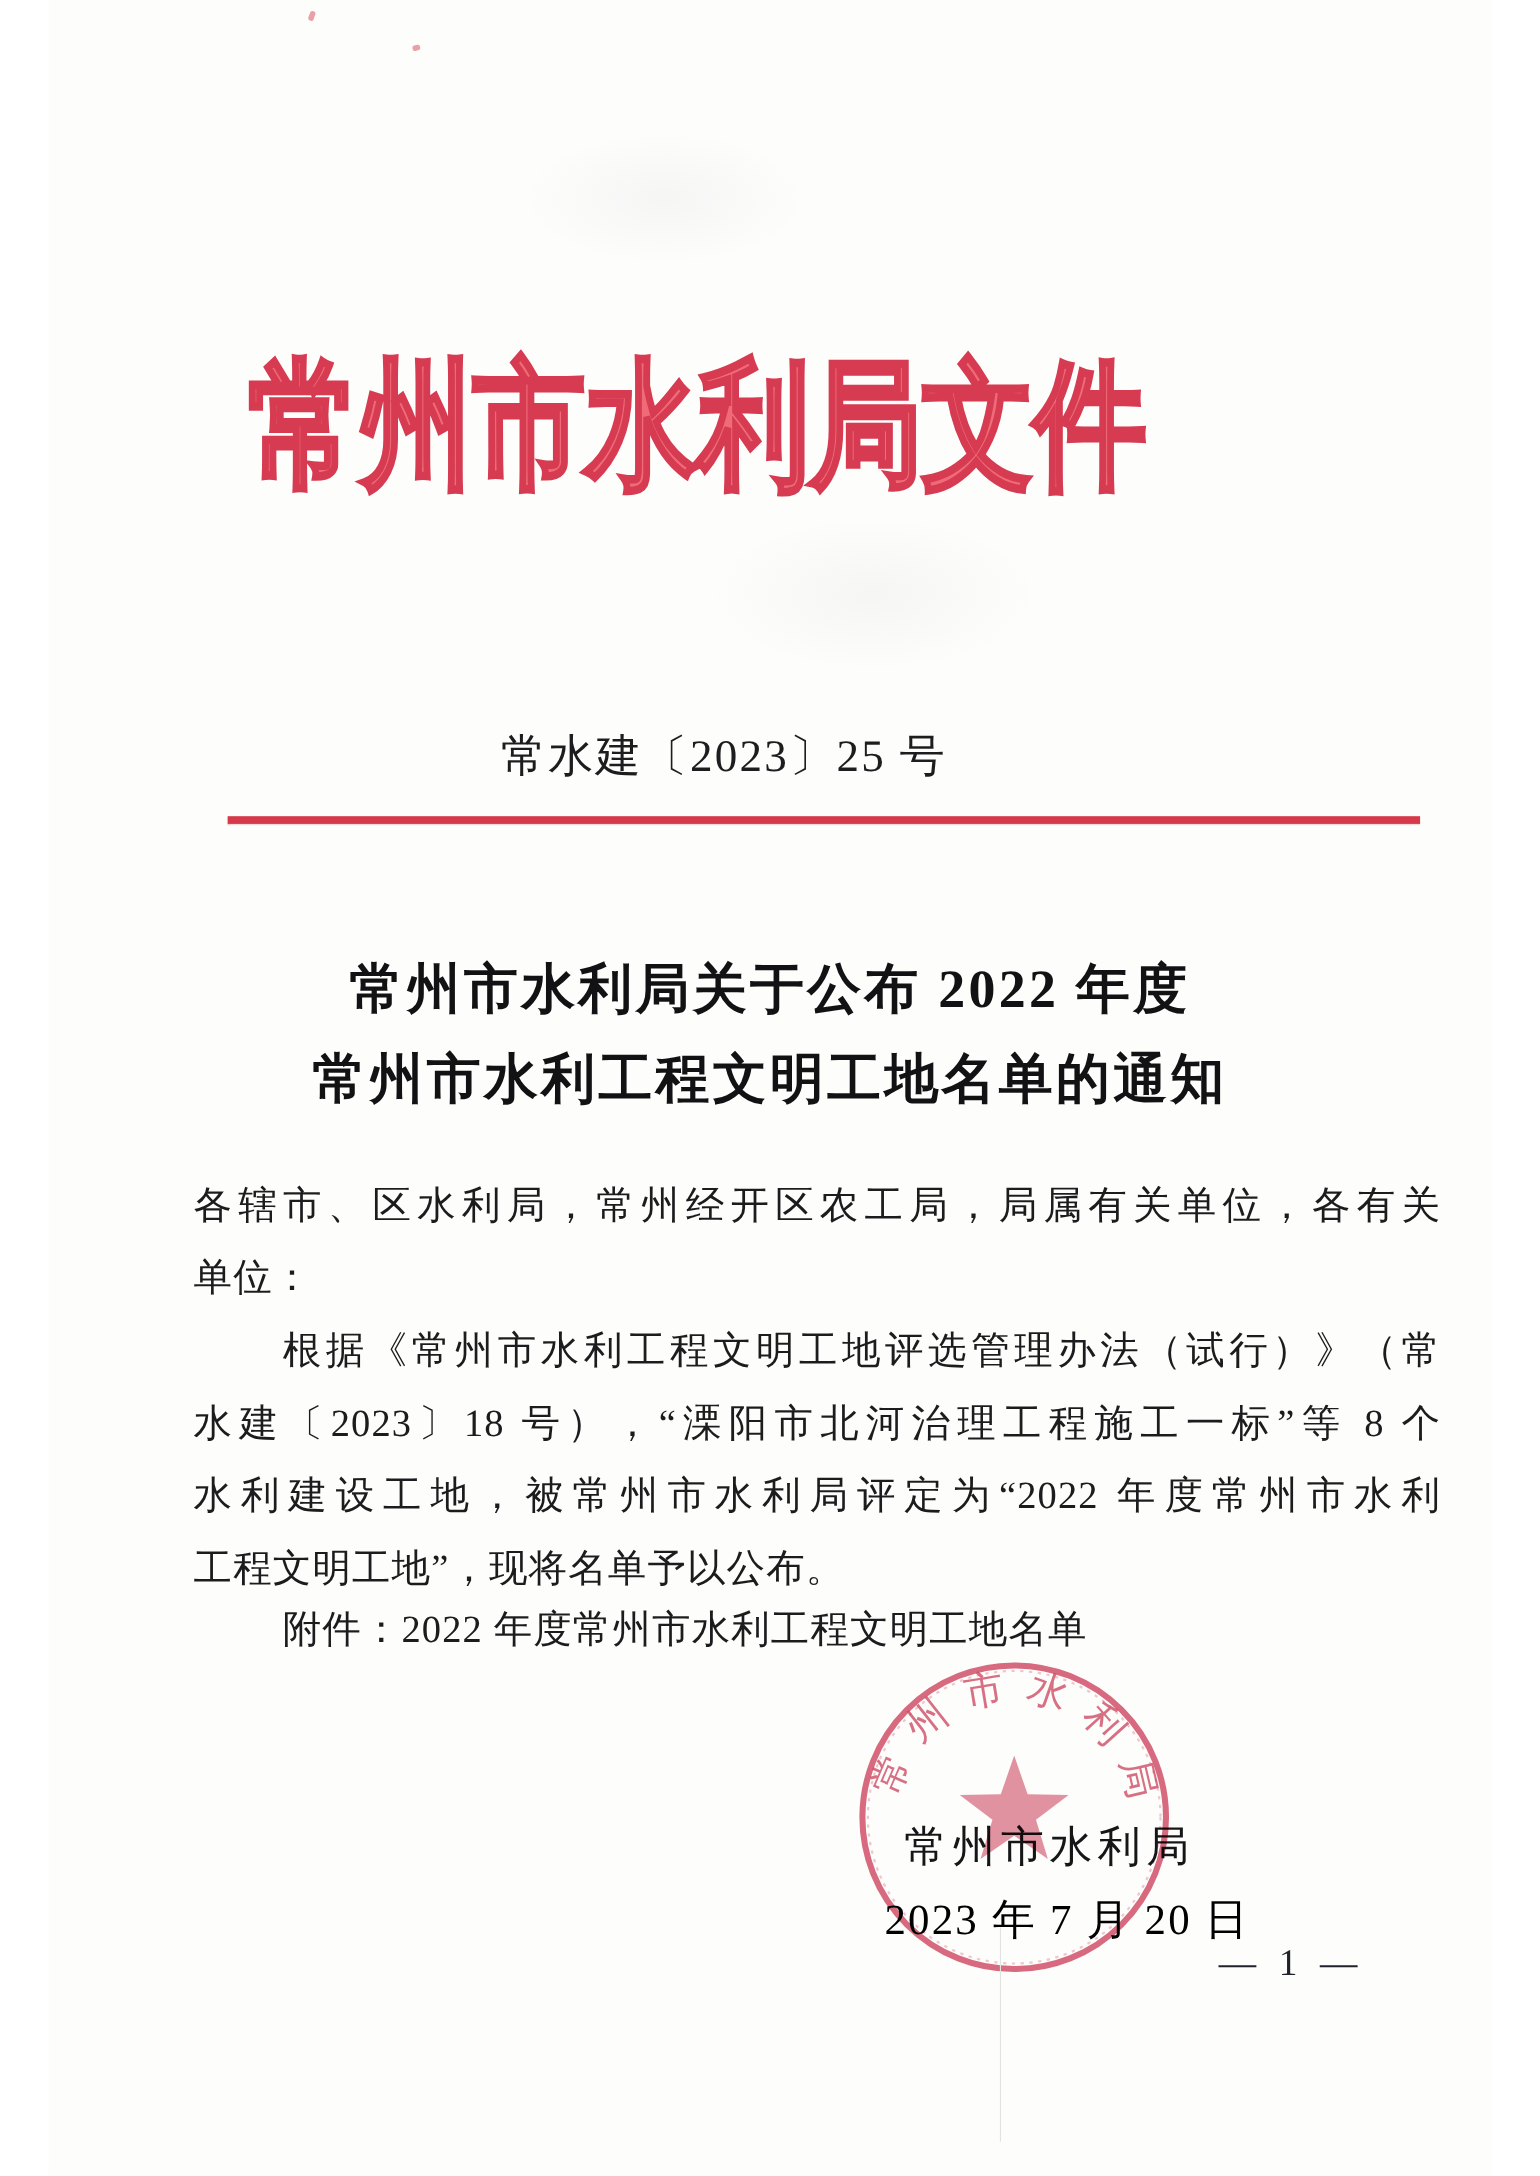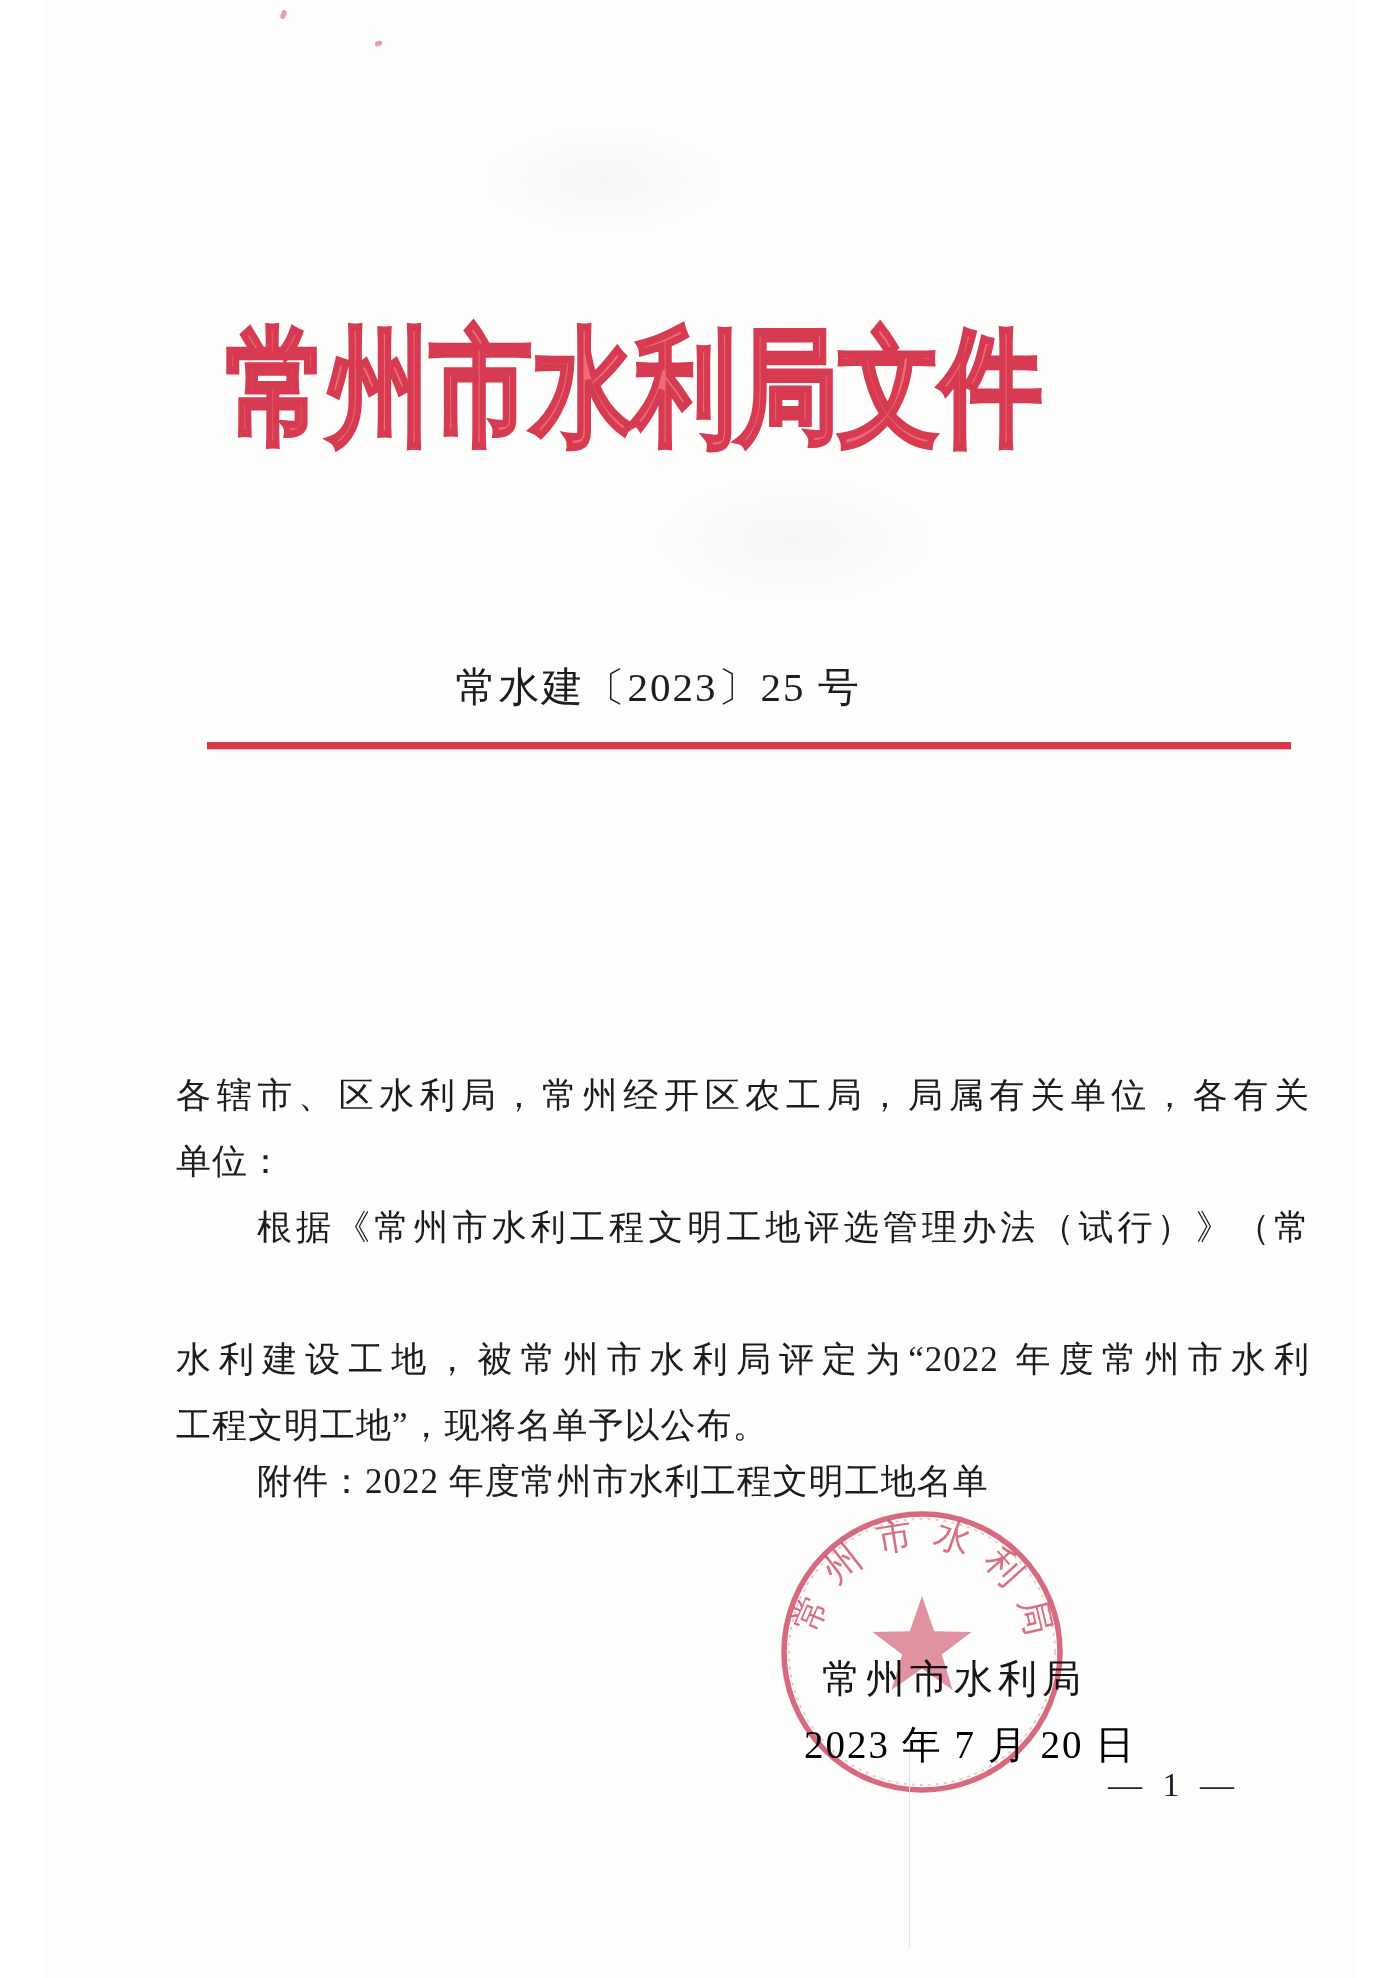"常州市水利局关于公布 2022 年度" div.notice-title { html: none -> <div> <div>常州市水利局关于公布 2022 年度</div> <div>常州市水利工程文明工地名单的通知</div> </div> }
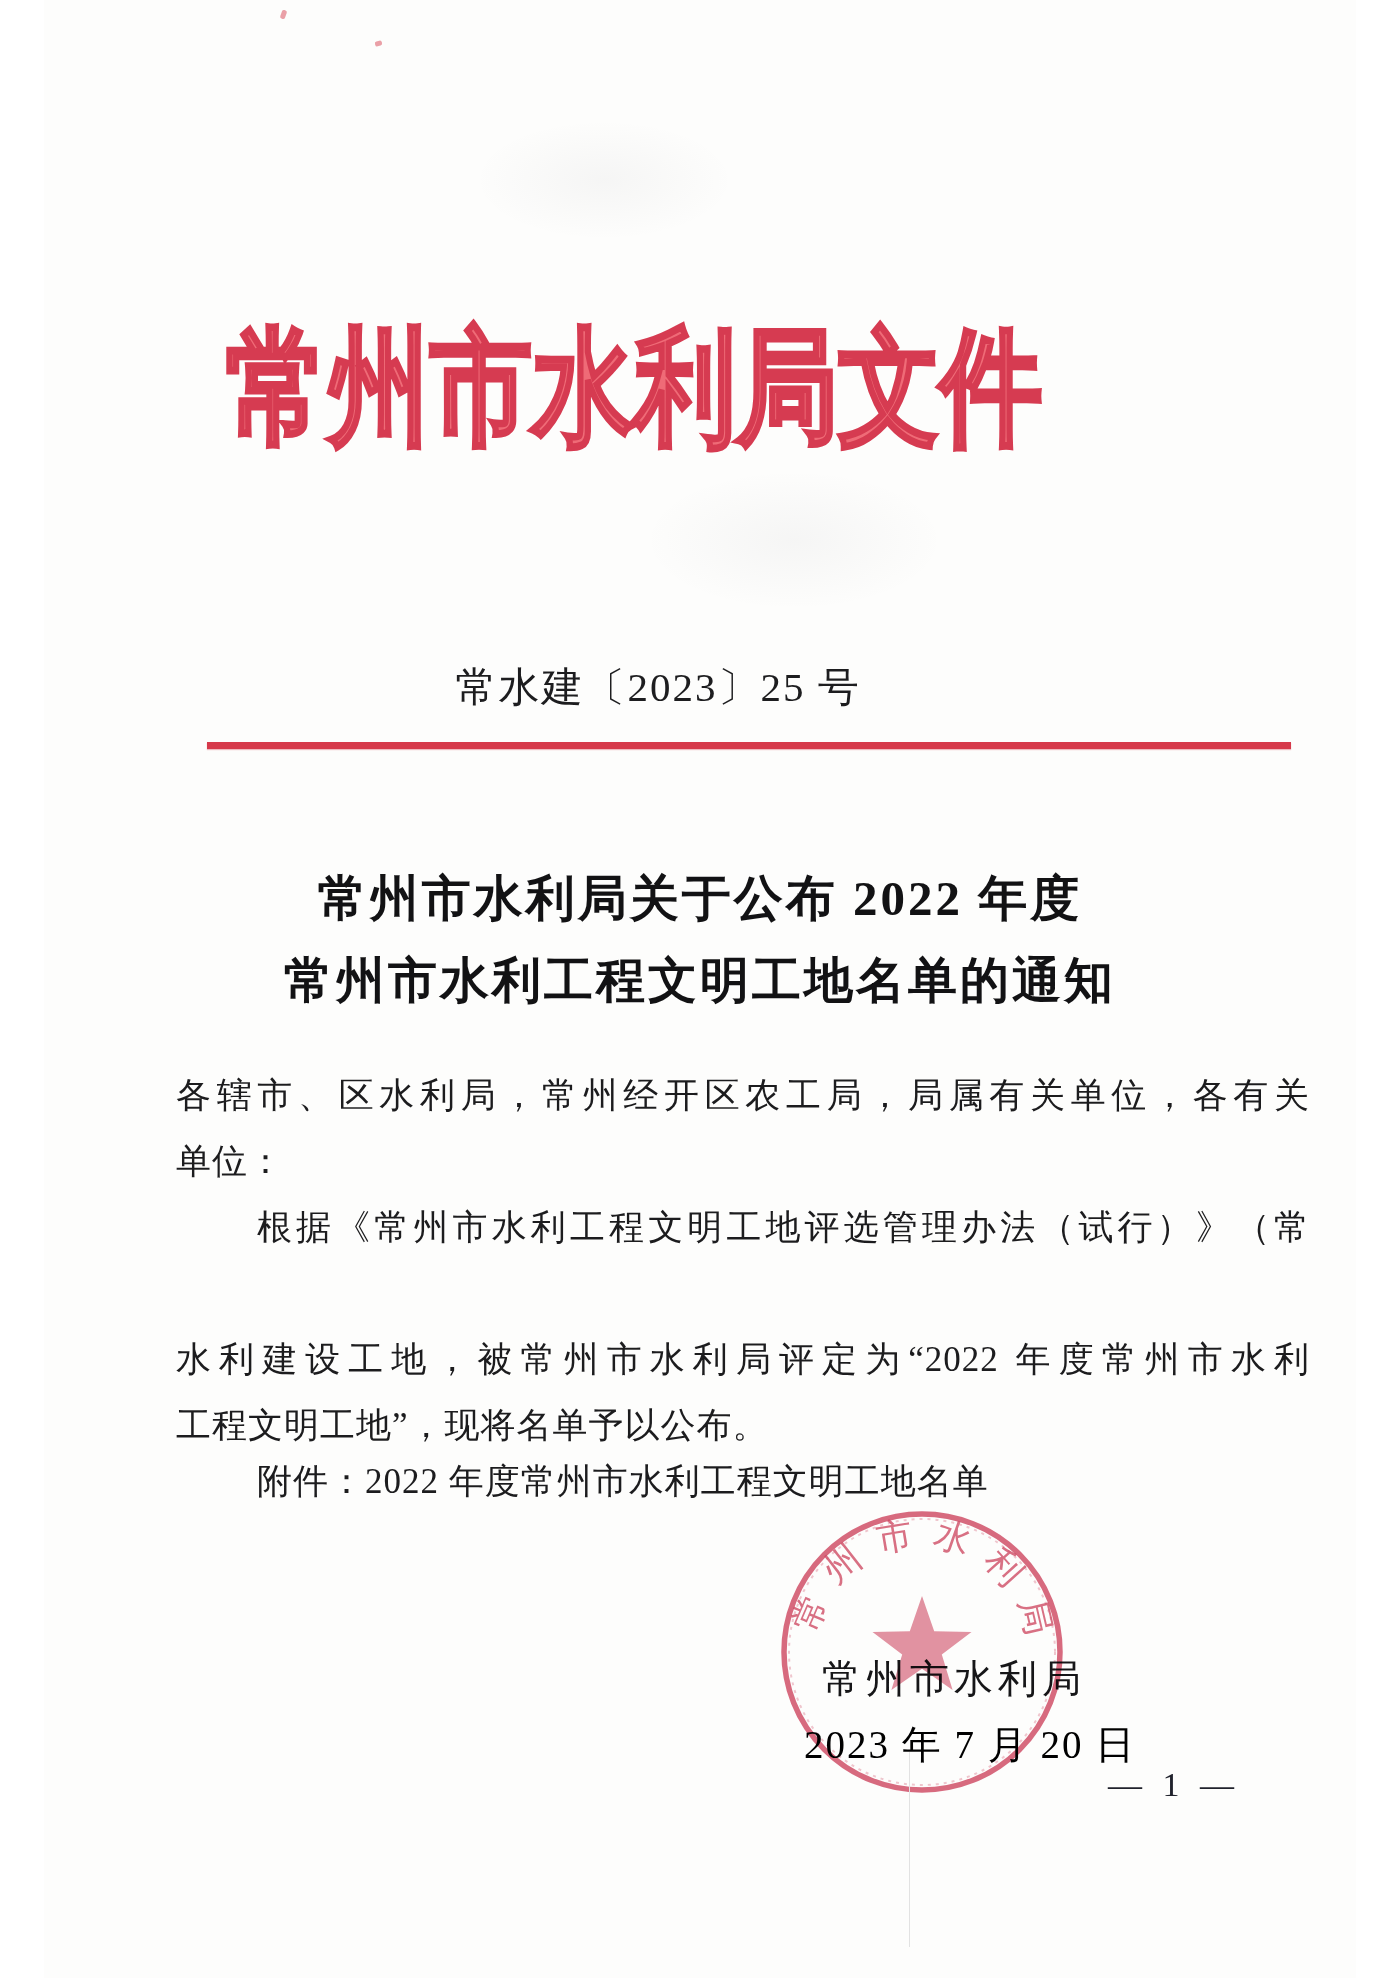"水建〔2023〕18 号），“溧阳市北河治理工程施工一标”等 8 个" div.bodyline { html: none -> <div>水建〔2023〕18 号），“溧阳市北河治理工程施工一标”等 8 个</div> }
